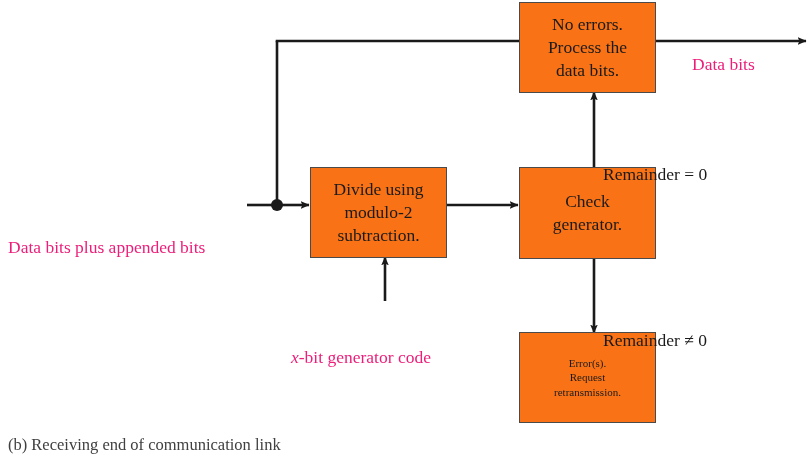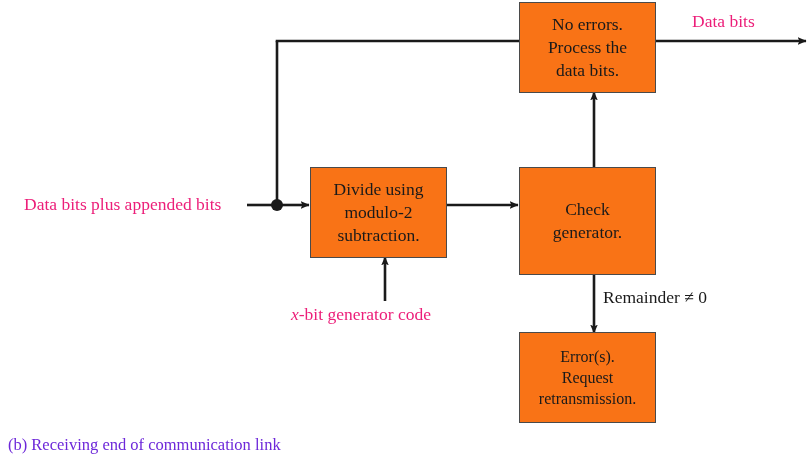"Data bits" .lbl { margin-top: none -> 43px }
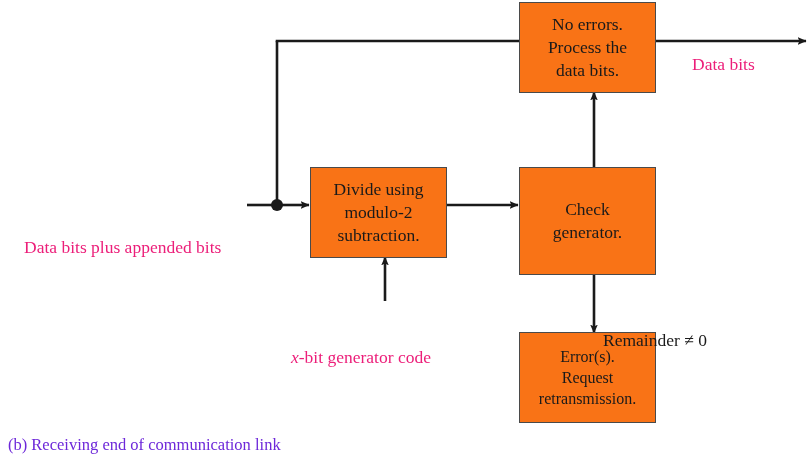"Remainder = 0" div.lbl { html: none -> <div>Remainder = 0</div> }
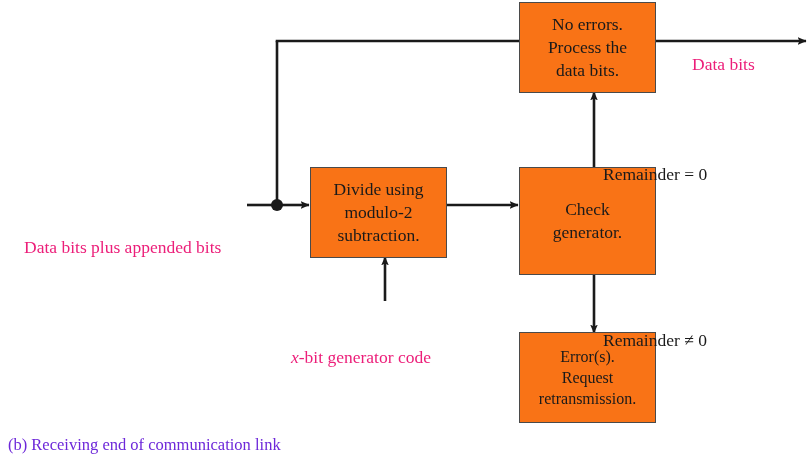"Check" div.proc-box { height: 108px -> 92px }
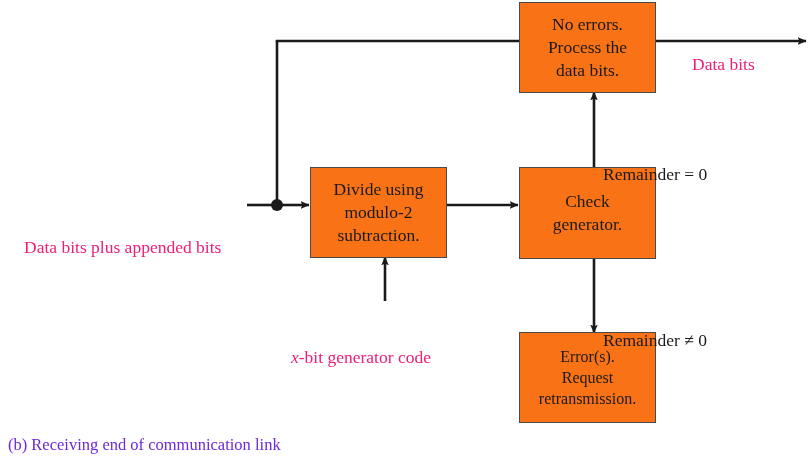"Data bits plus appended bits" div.lbl { left: 24px -> 8px }
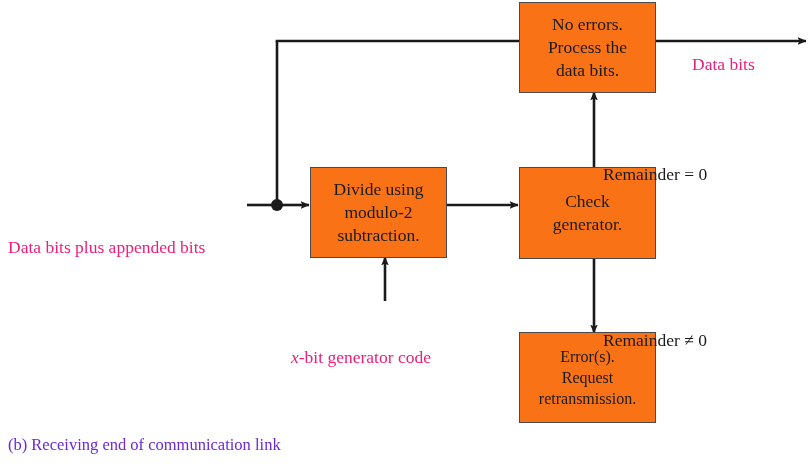"Error(s)." div.proc-box { font-size: 16px -> 11px }
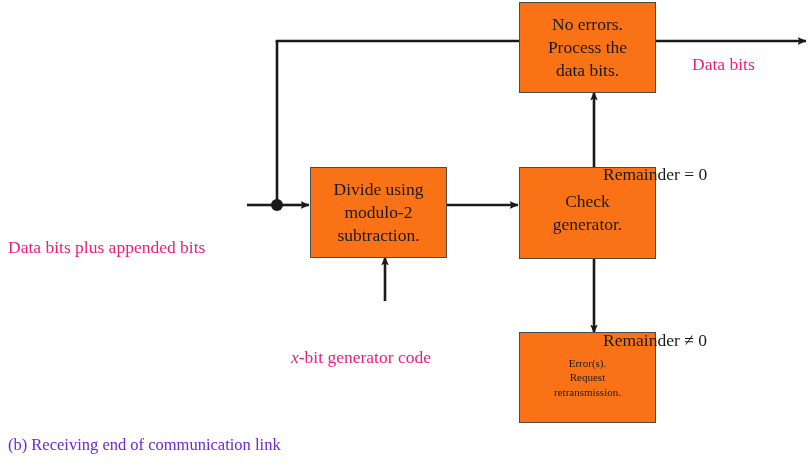"(b) Receiving end of communication" .caption { color: #6d28d9 -> #404040 }
